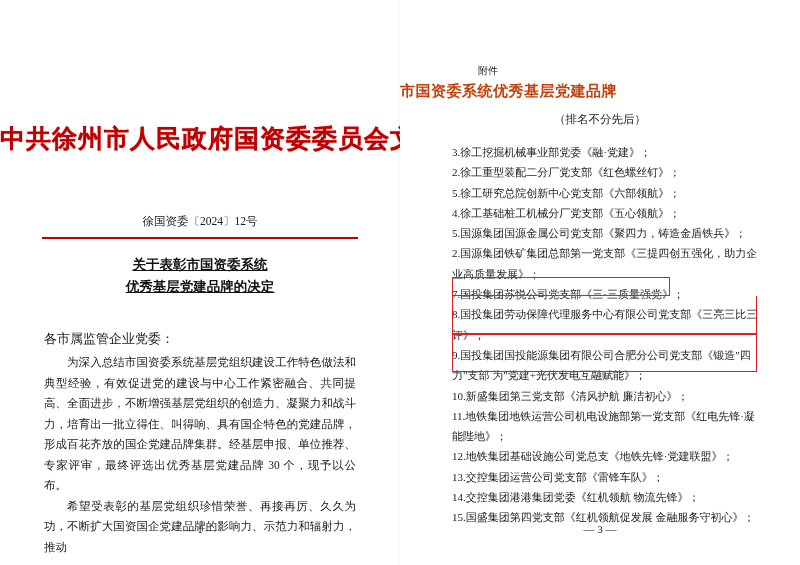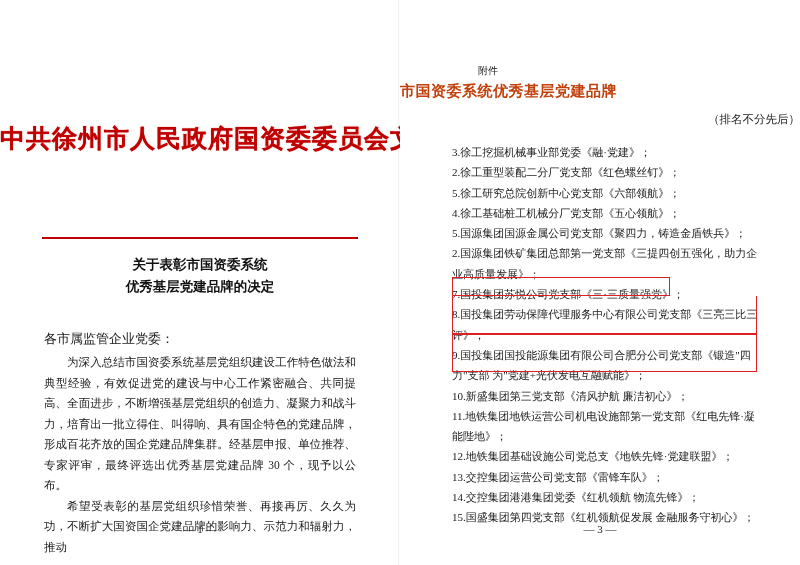"（排名不分先后）" .right-subtitle { text-align: right -> center }
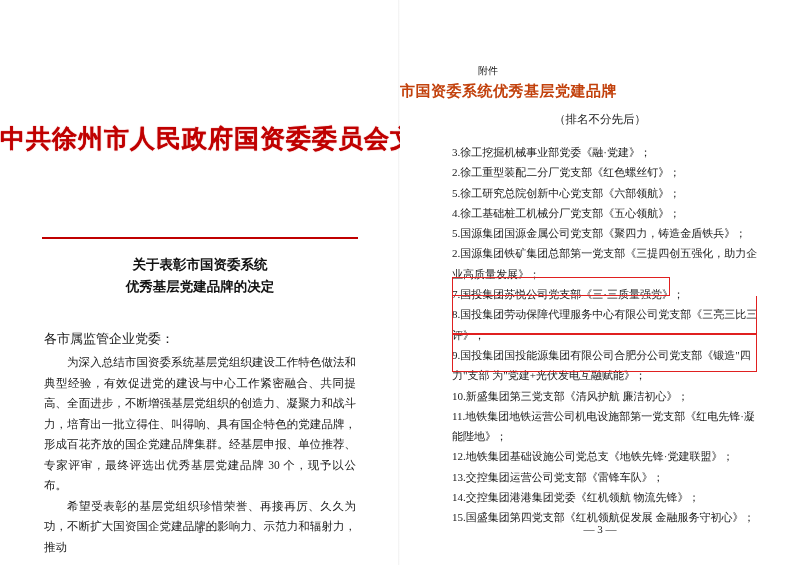"徐国资委〔2024〕12号" div.doc-number { html: none -> <div>徐国资委〔2024〕12号</div> }
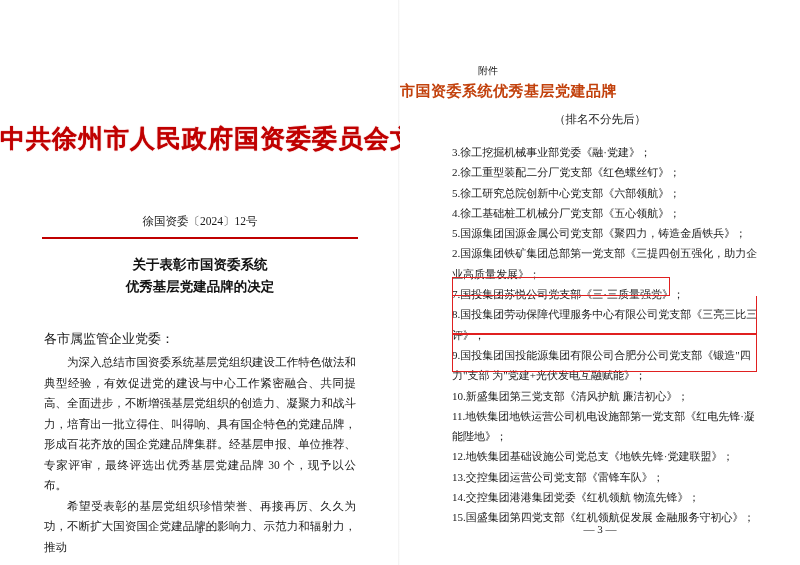"关于表彰市国资委系统" .decision-title div { text-decoration: none -> underline }
